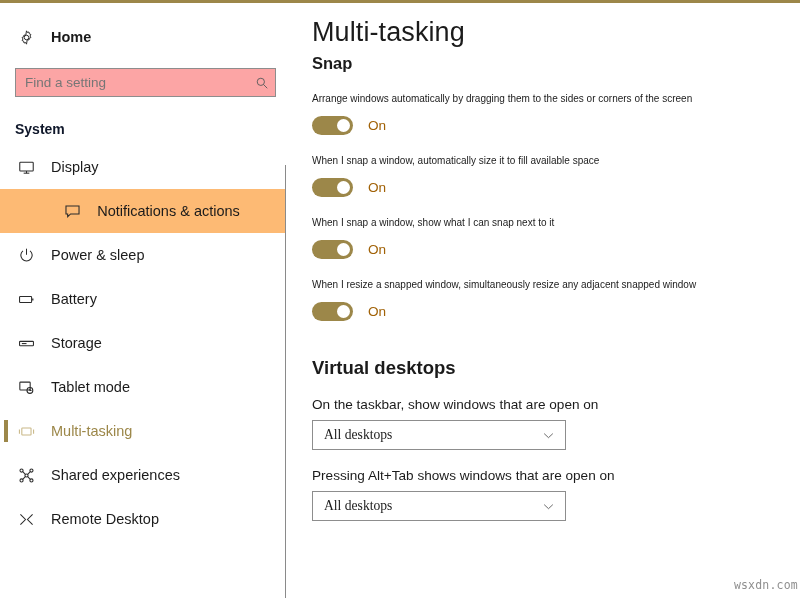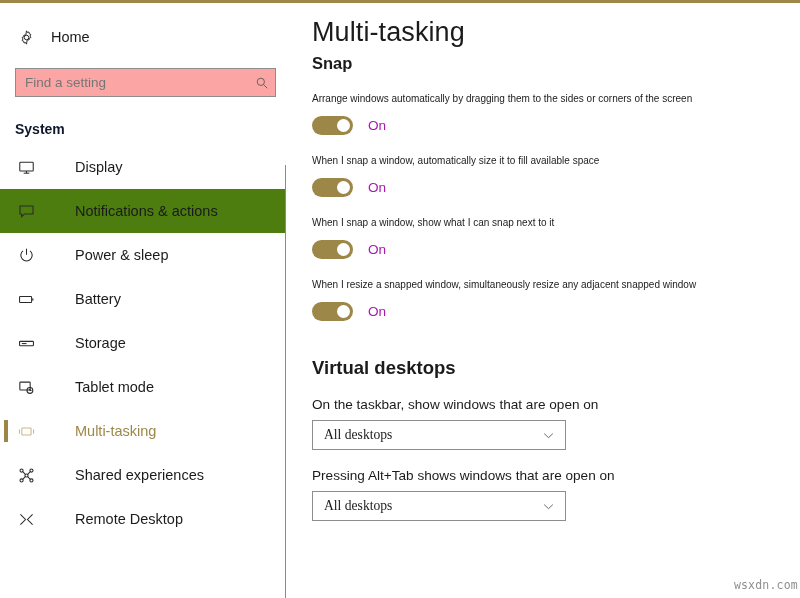"Home" .home-row .label { font-weight: none -> bold }
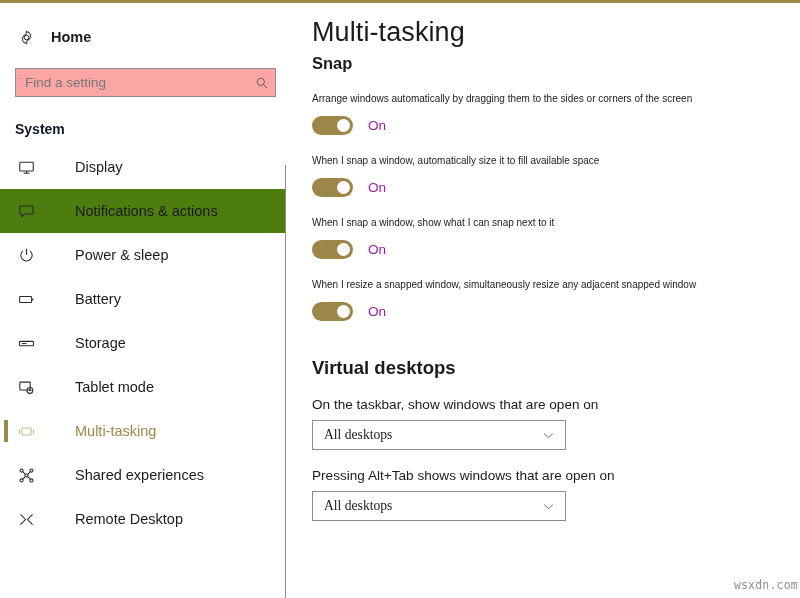"On" .toggle-state { color: #a21caf -> #a16207 }
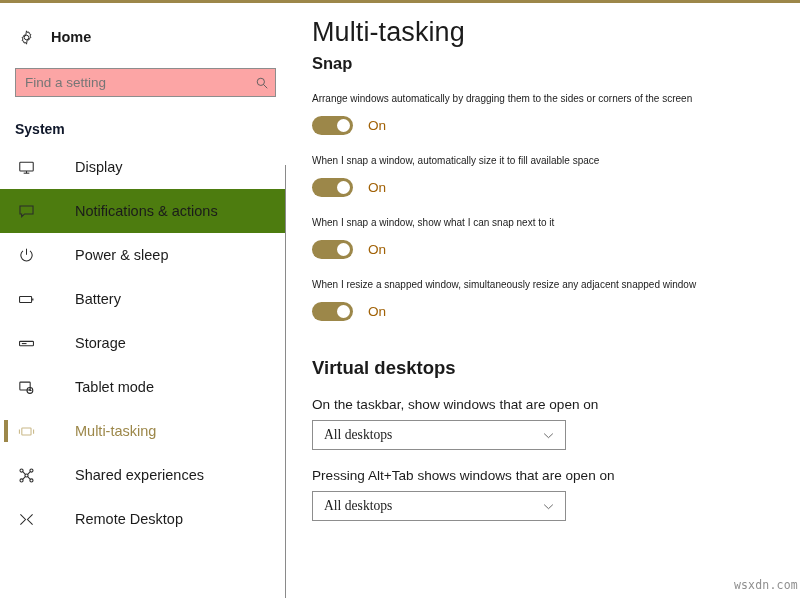"Display" .nav-item { gap: 24px -> none }
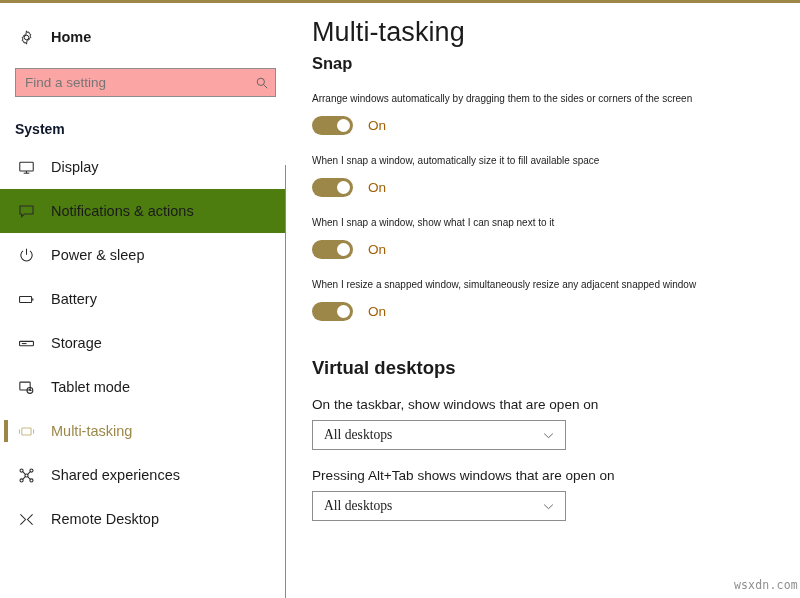"Notifications & actions" .nav-item.hovered { background: #4d7c0f -> #fdba74; justify-content: none -> center }
